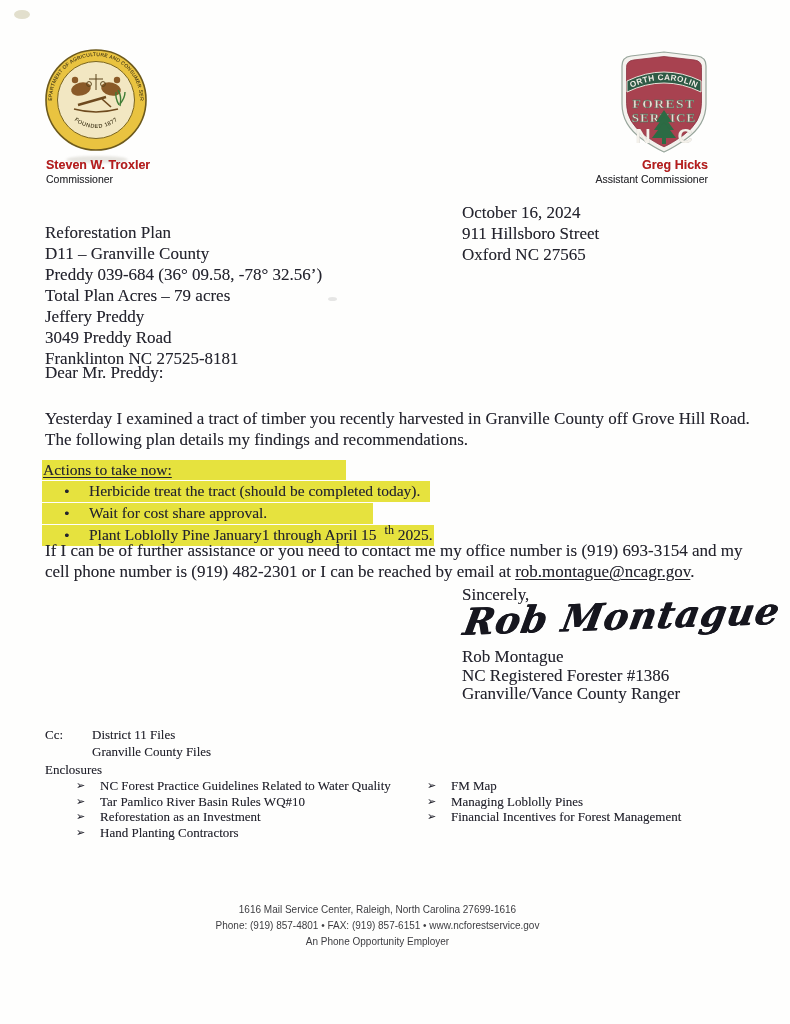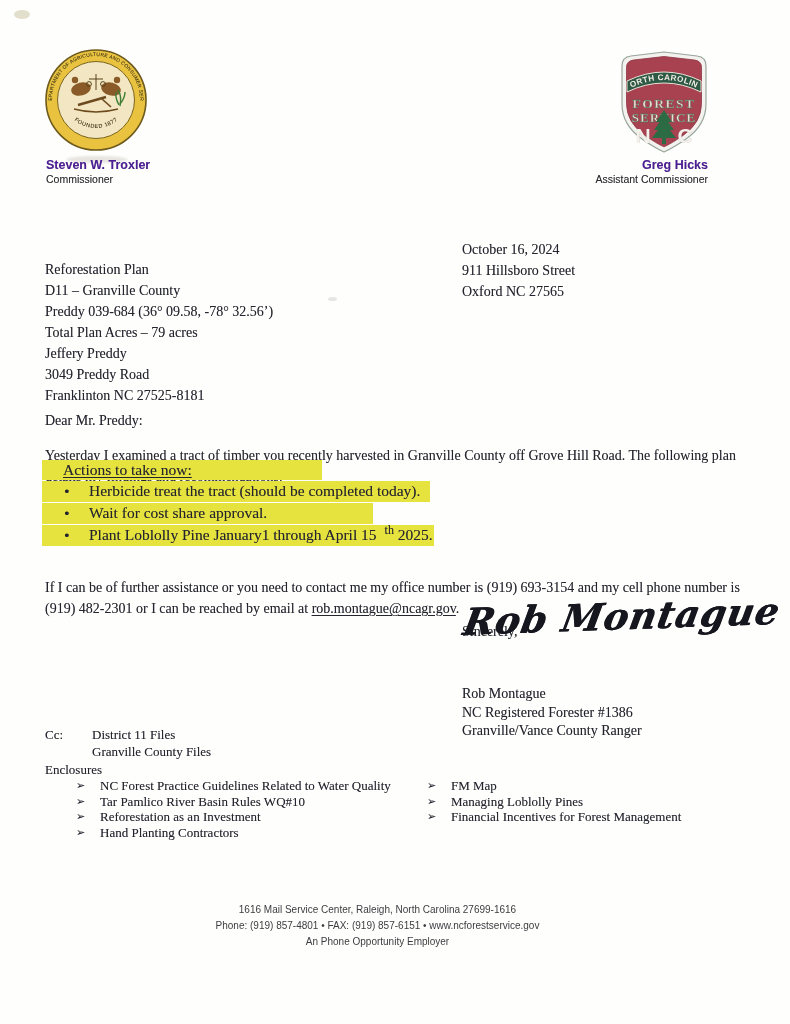"Steven W. Troxler" .official .nm { color: #4c1d95 -> #b91c1c }
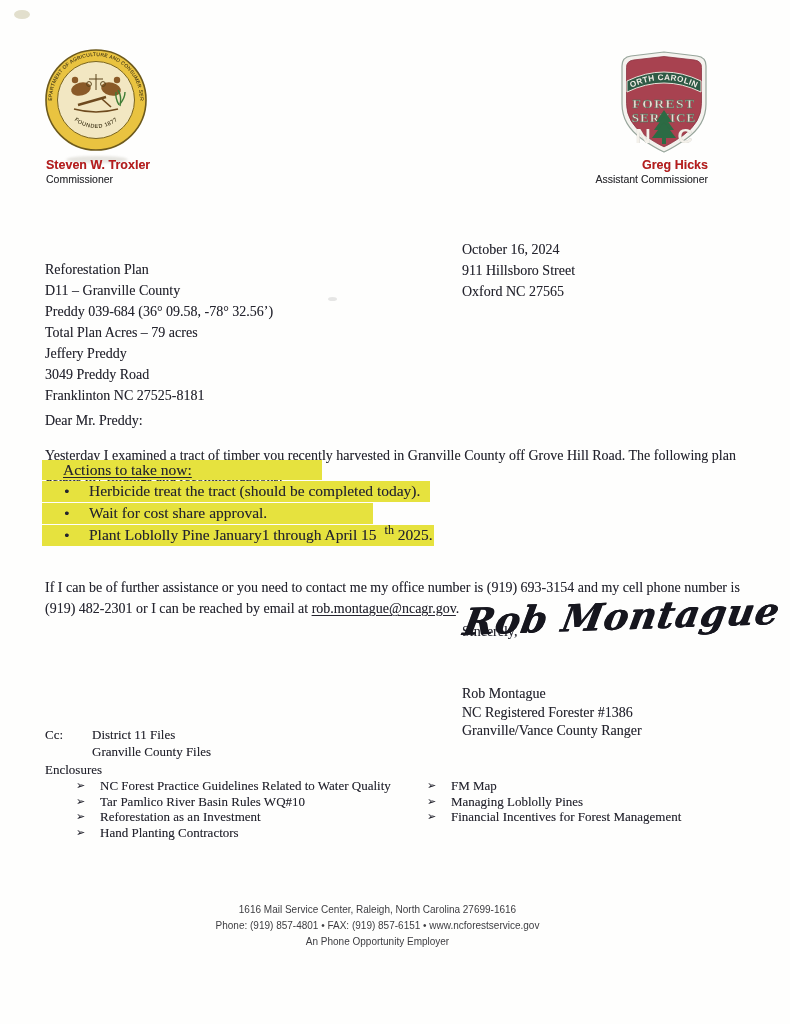"October 16, 2024" .serif { font-size: 14px -> 17px; margin-top: 37px -> none }
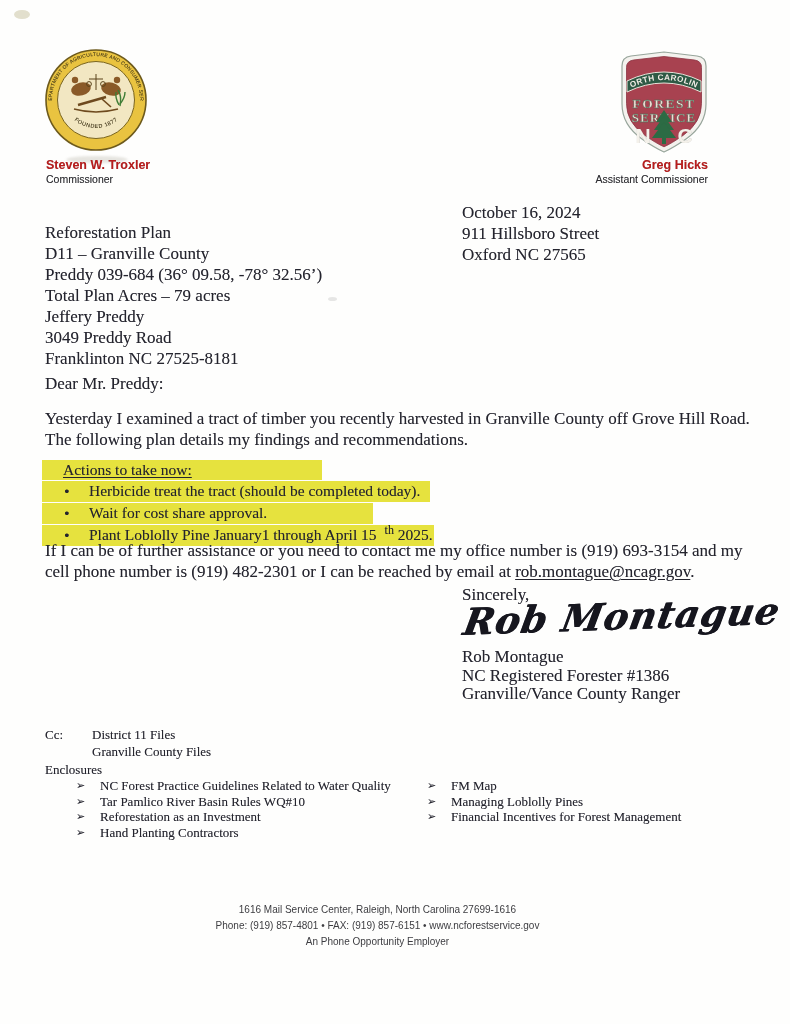"Dear Mr. Preddy:" div.abs { top: 373px -> 362px }
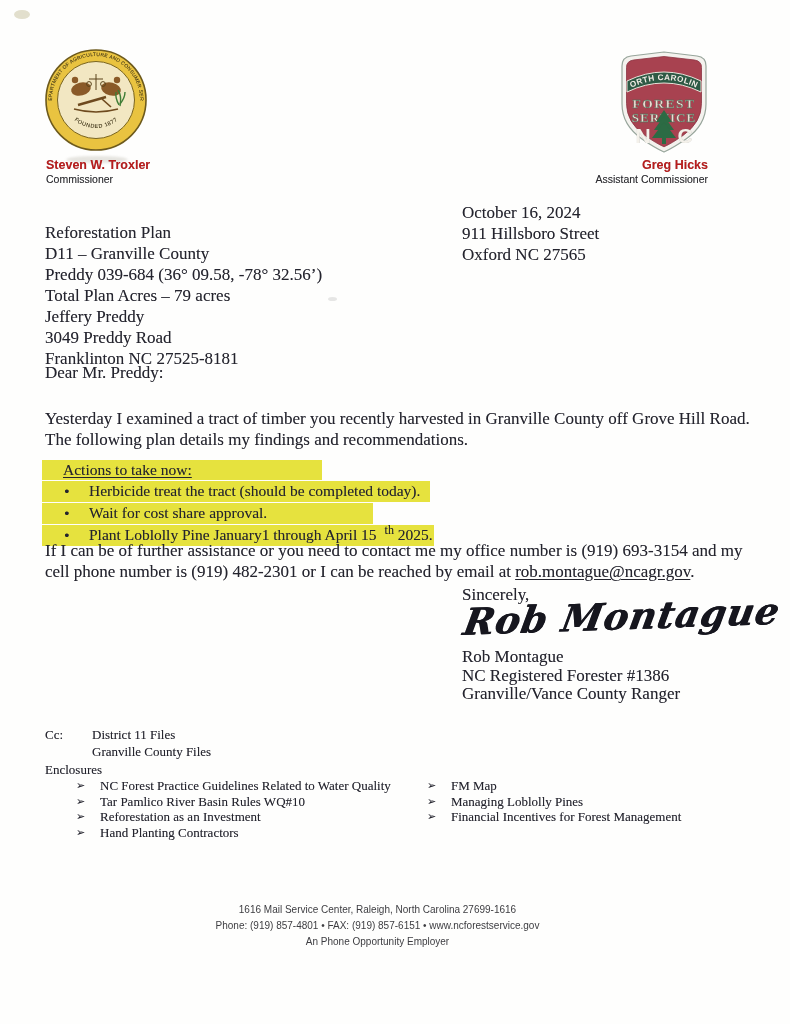"Actions to take now:" div.hl { padding-left: 21px -> 1px; width: 280px -> 304px }
